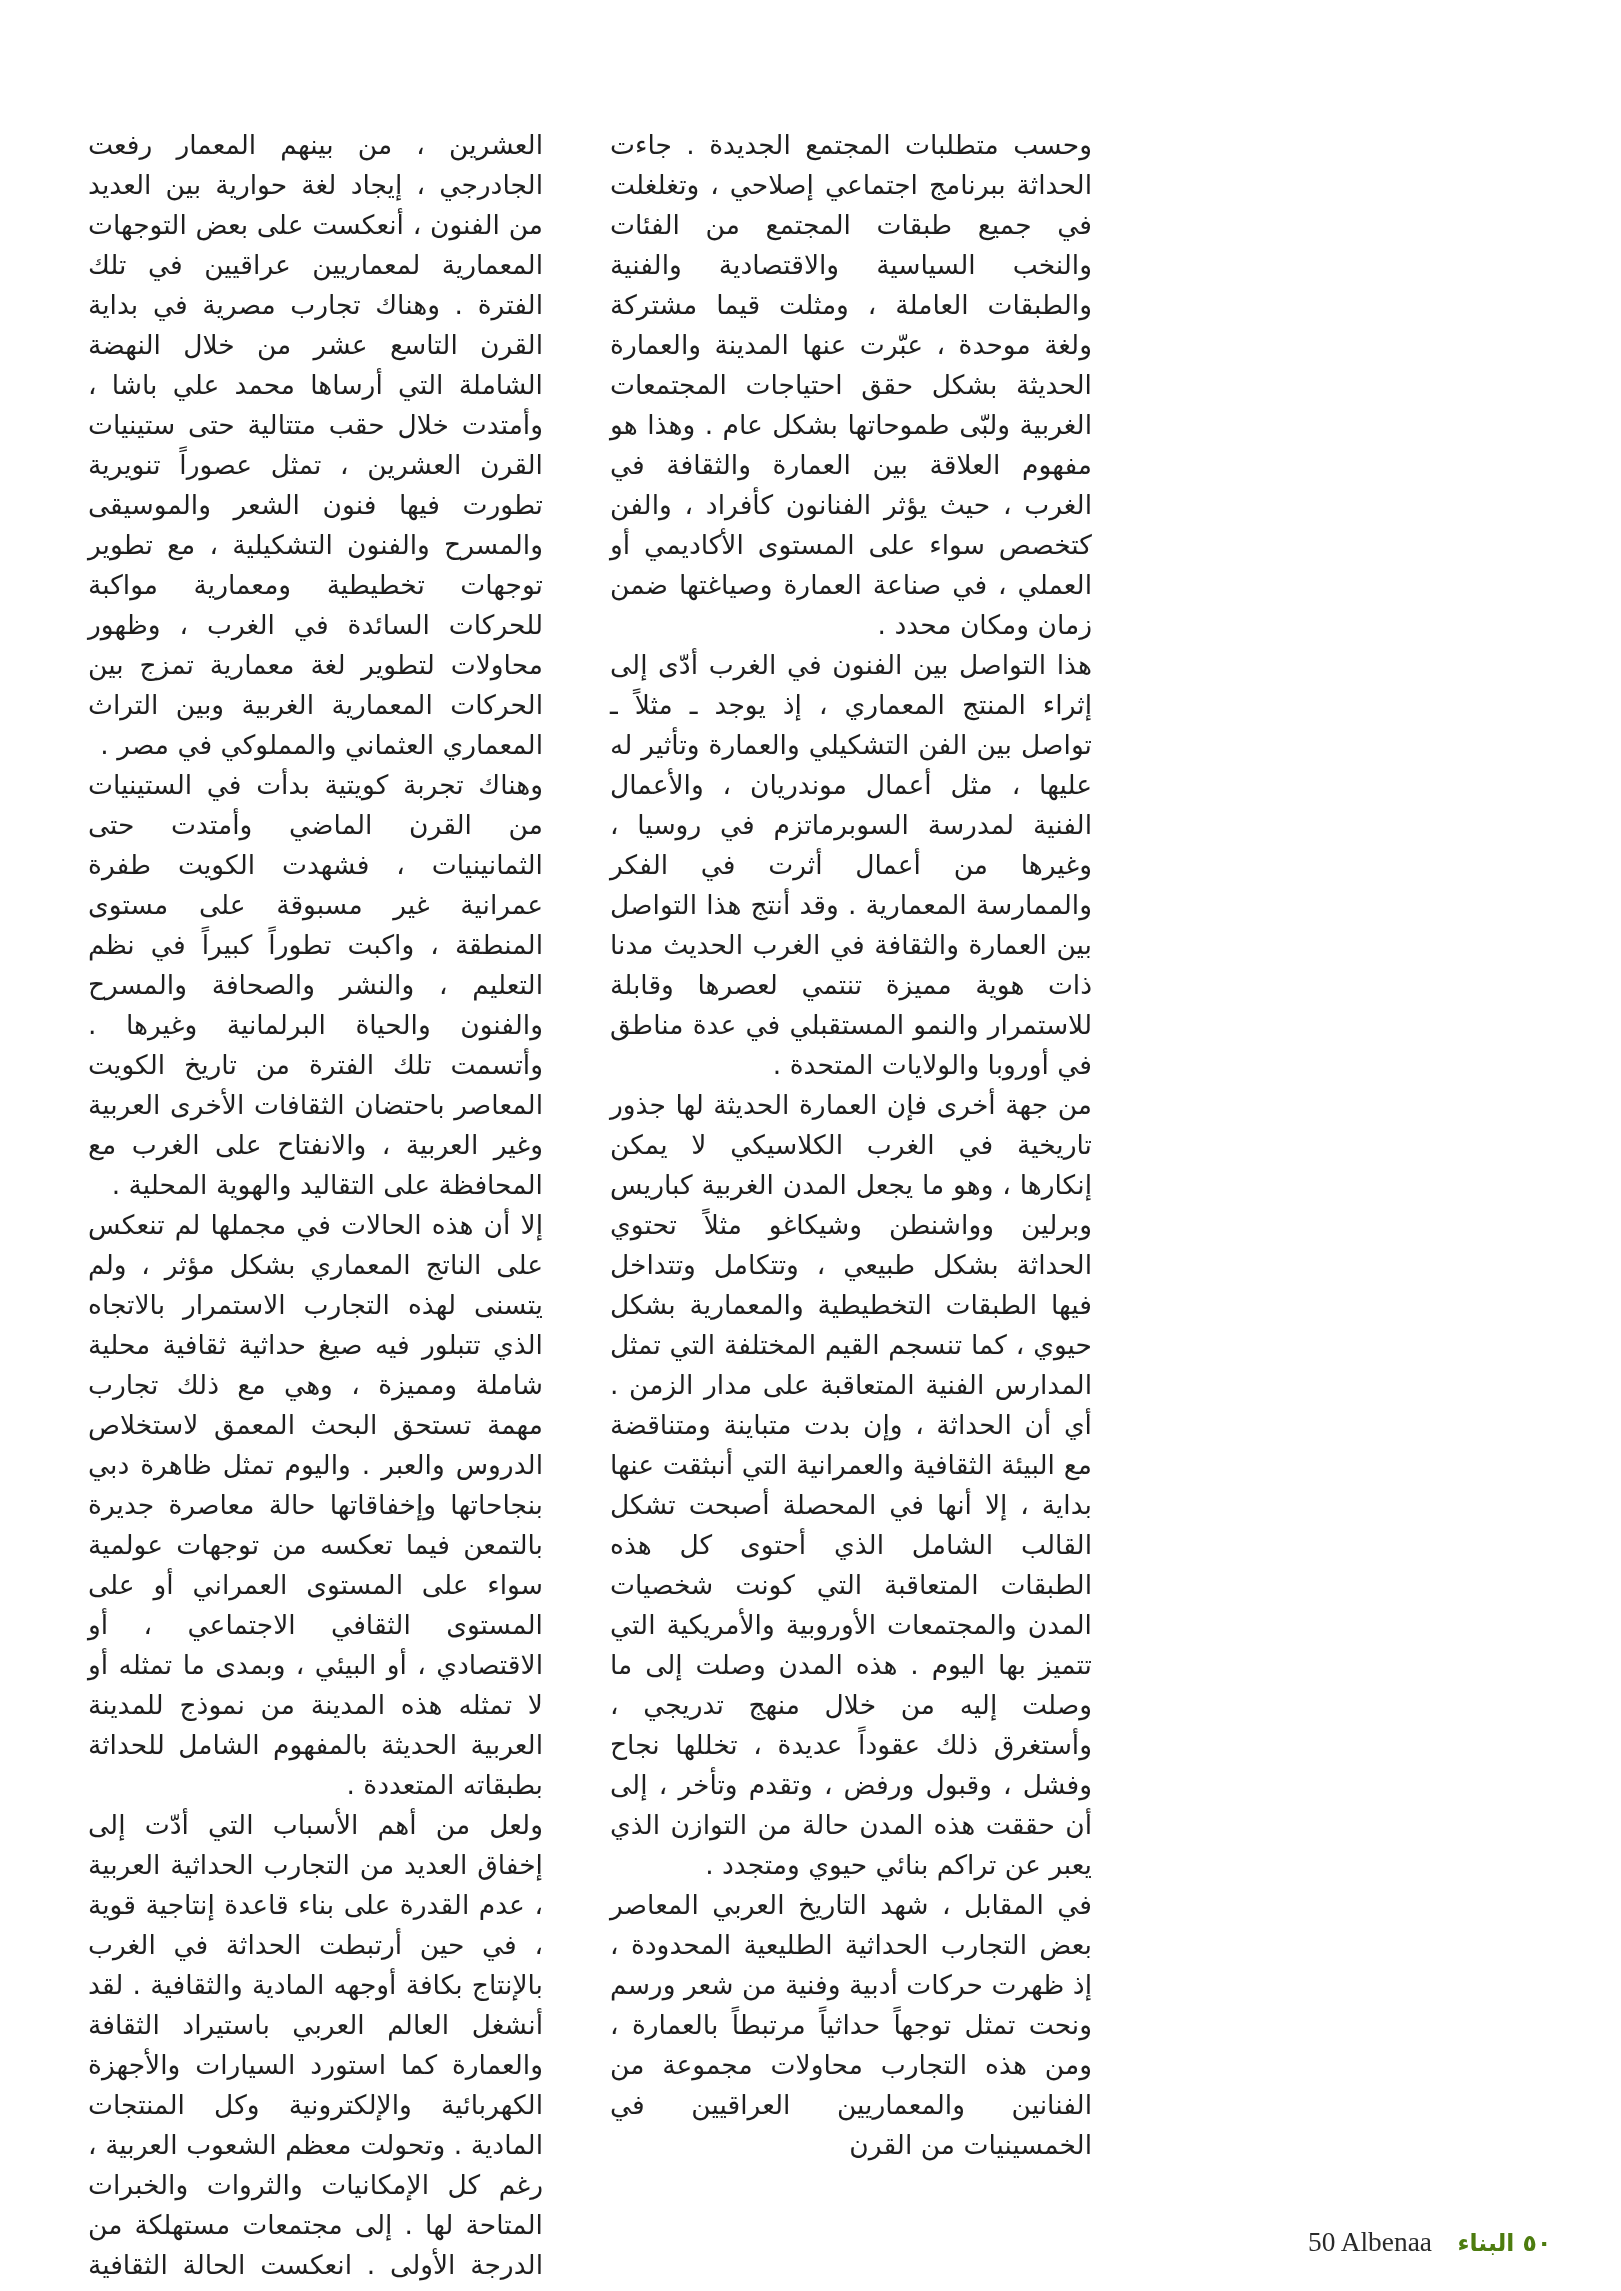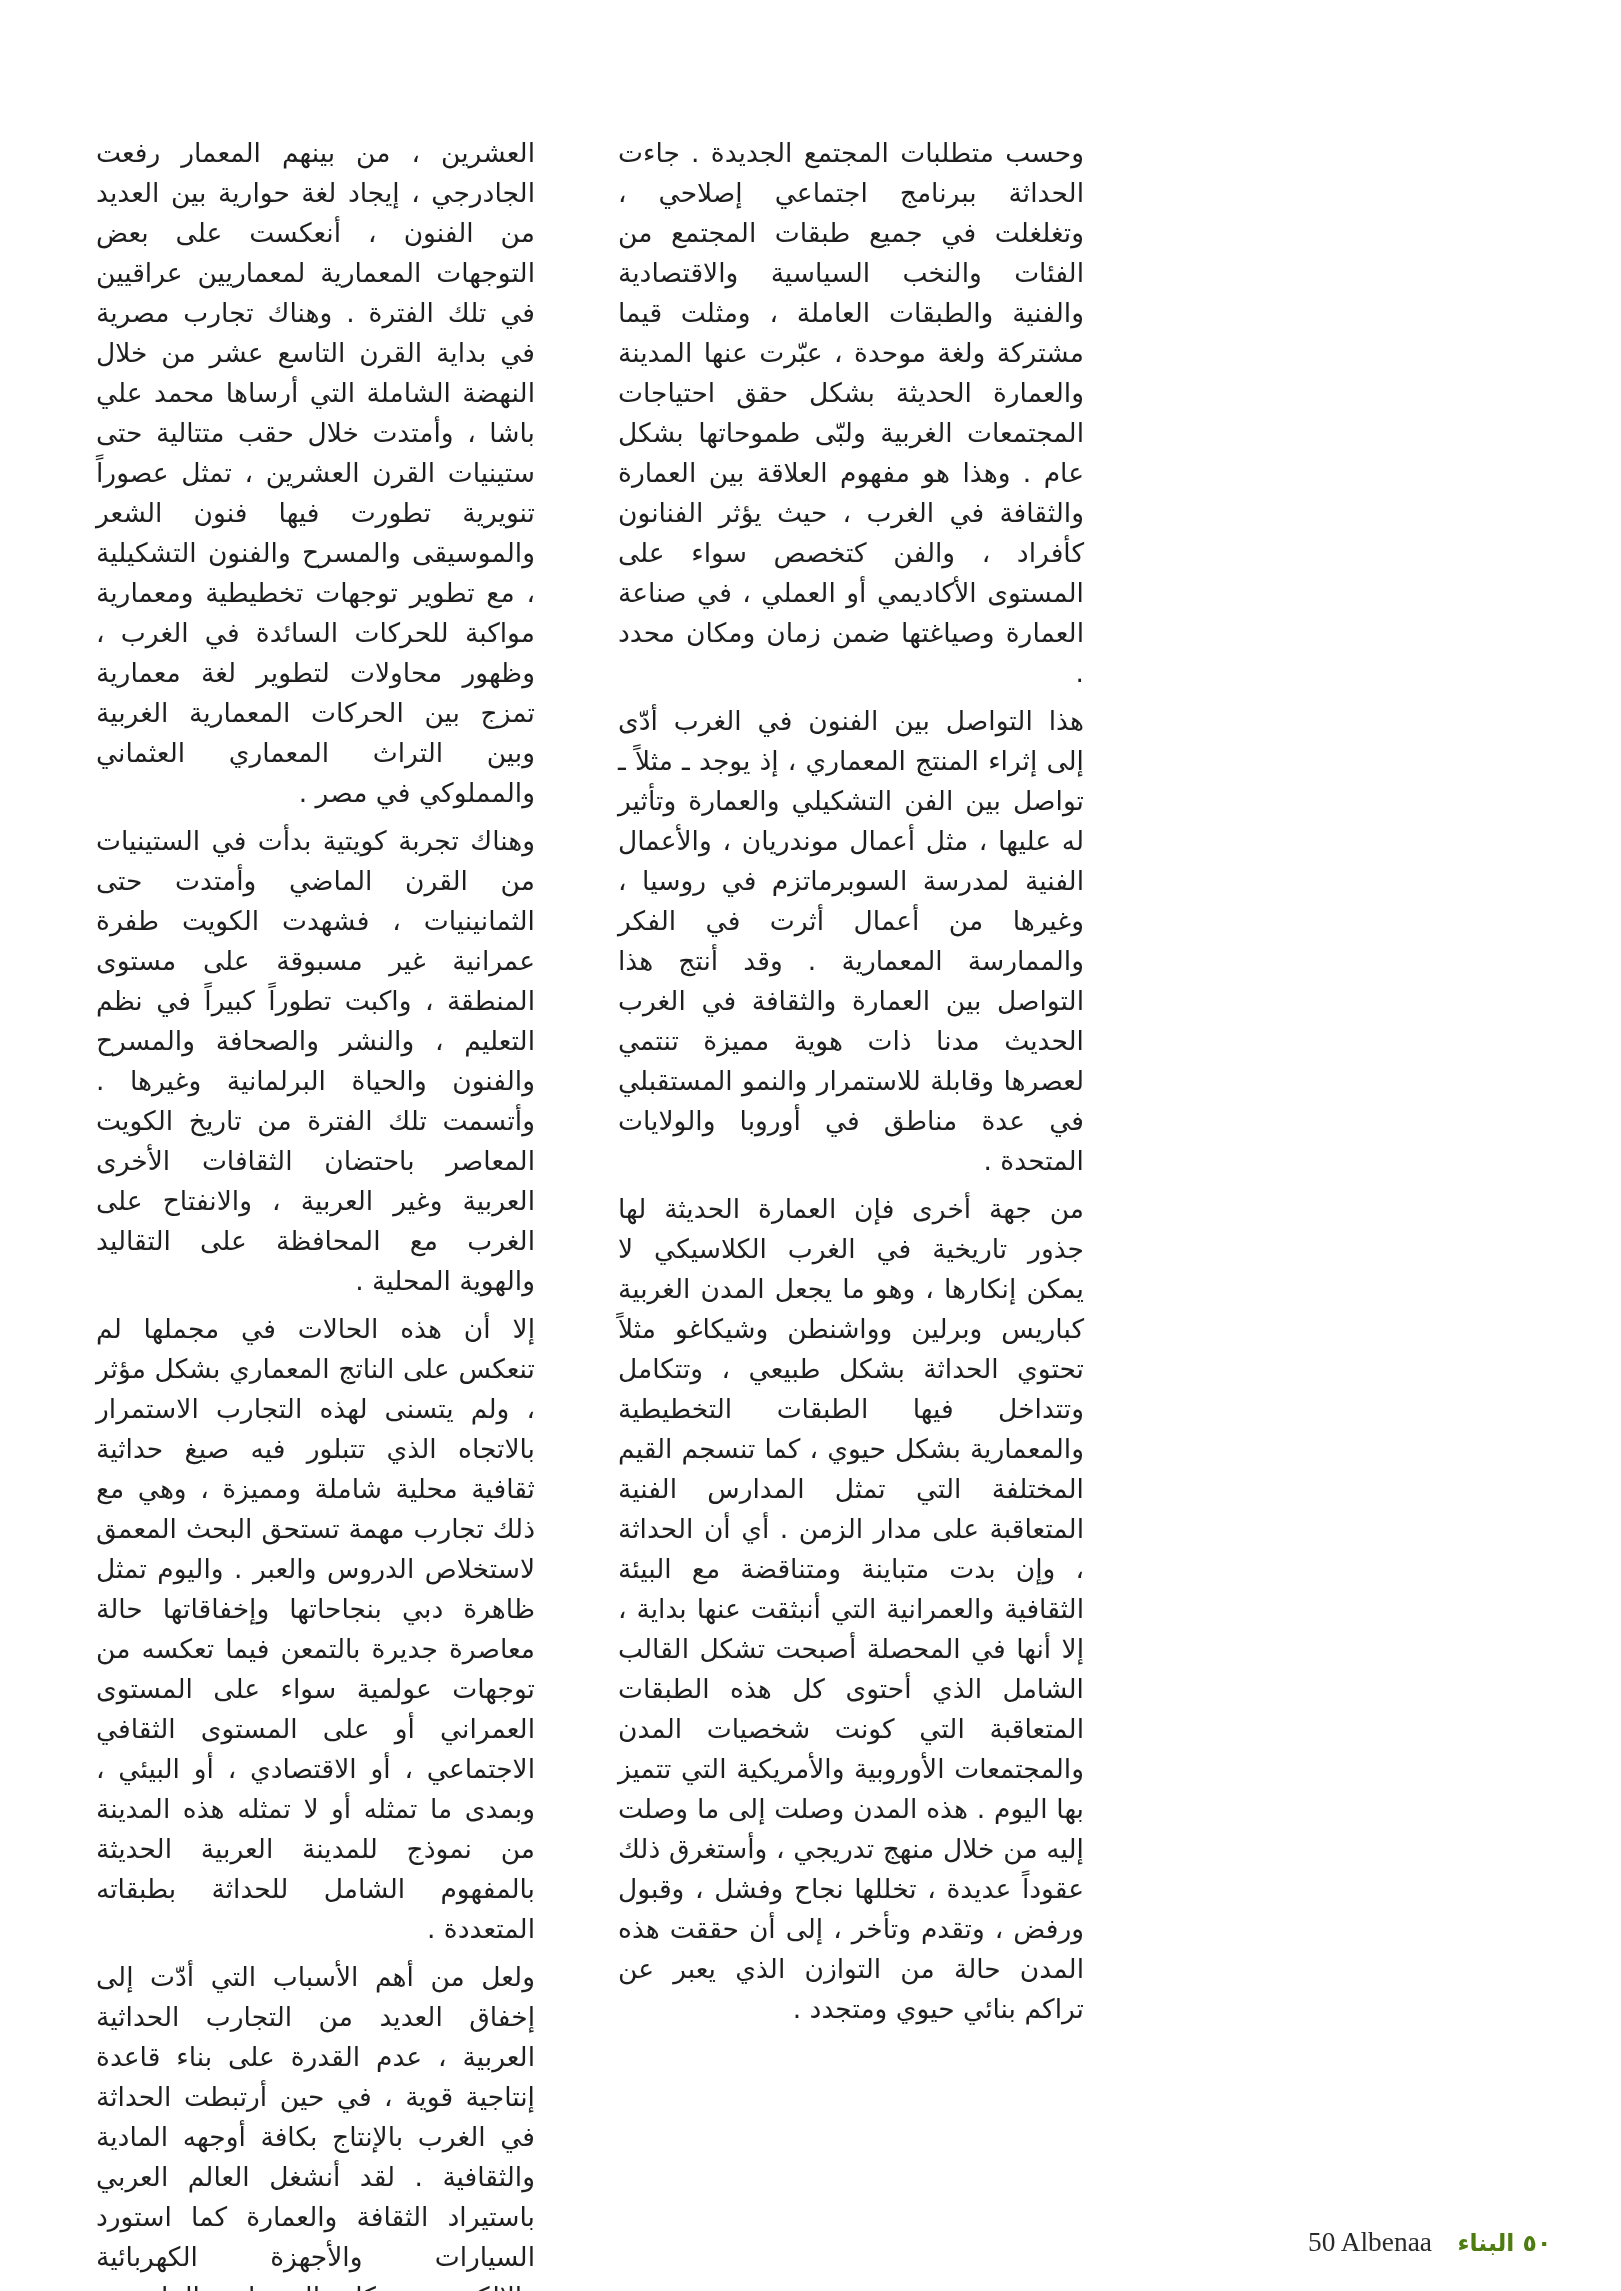"العشرين ، من بينهم المعمار" .bodycol p { margin: 8px -> 0 }
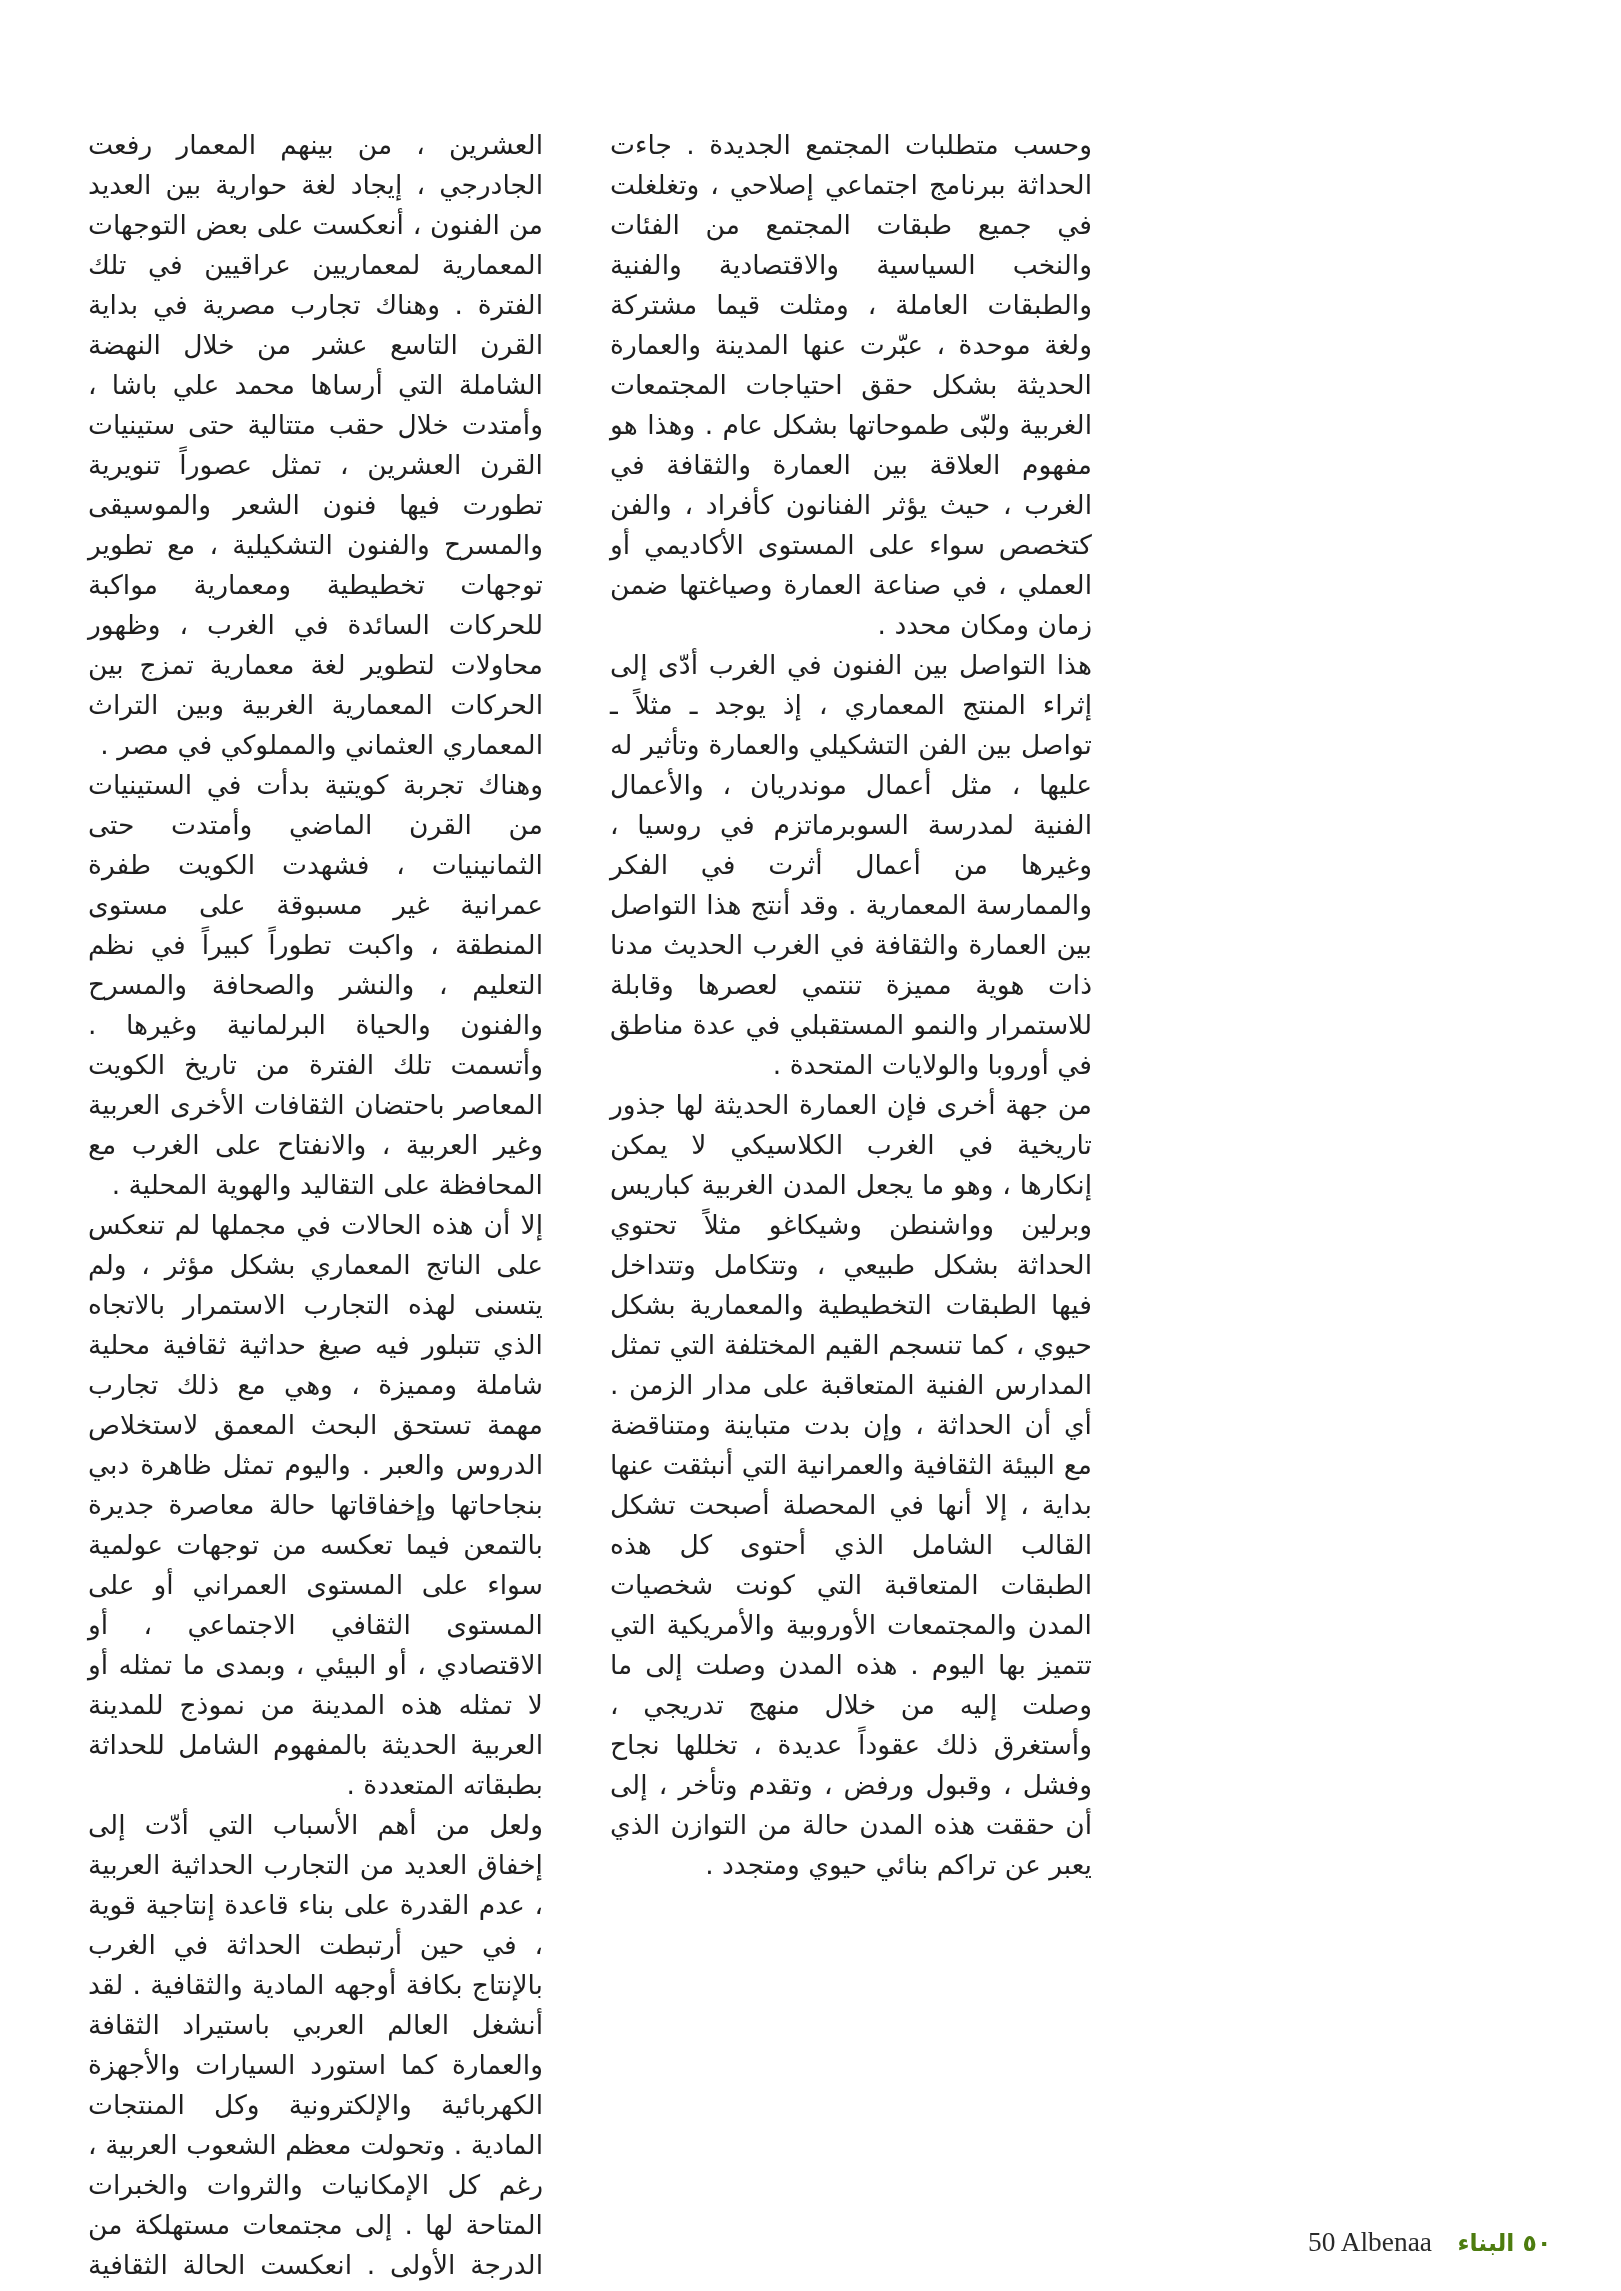"في المقابل ، شهد التاريخ" p { html: none -> <p>في المقابل ، شهد التاريخ العربي المعاصر بعض التجارب الحداثية الطليعية المحدودة ، إذ ظهرت حركات أدبية وفنية من شعر ورسم ونحت تمثل توجهاً حداثياً مرتبطاً بالعمارة ، ومن هذه التجارب محاولات مجموعة من الفنانين والمعماريين العراقيين في الخمسينيات من القرن</p> }
